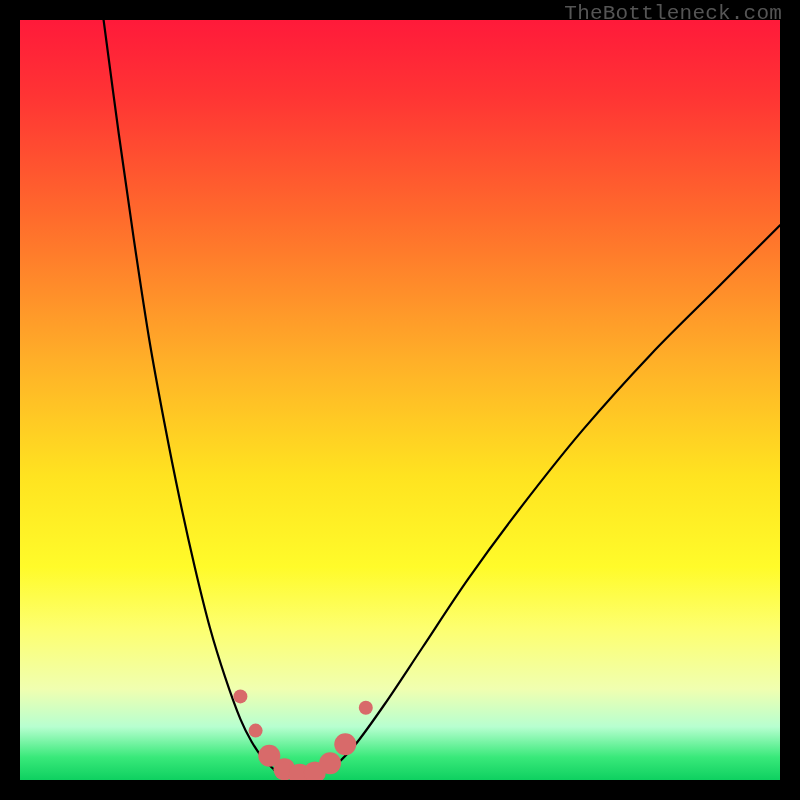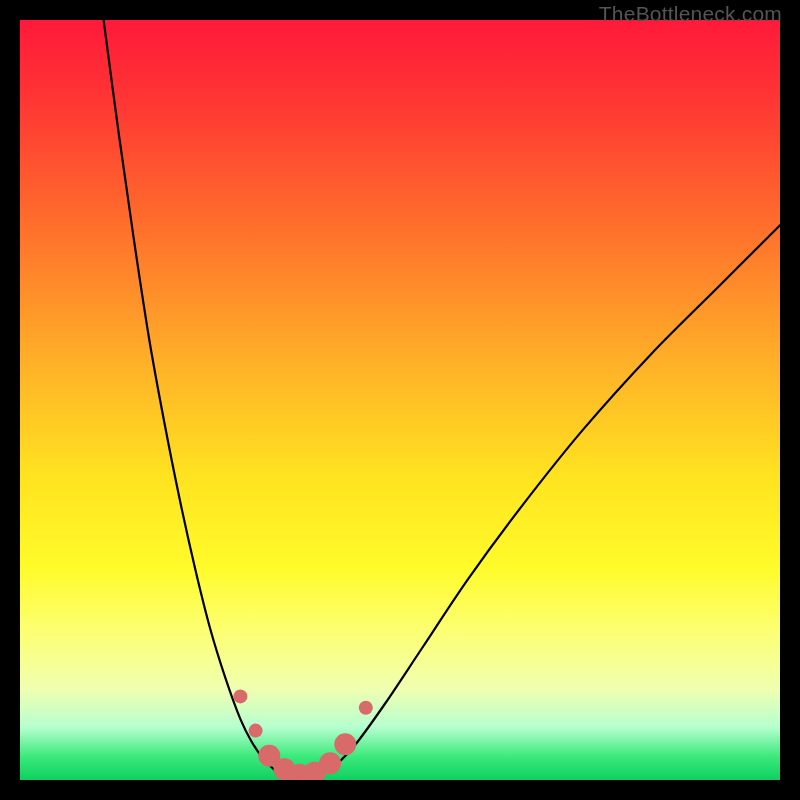"TheBottleneck.com" .watermark { font-family: Liberation Sans, sans-serif -> Liberation Mono, monospace }
